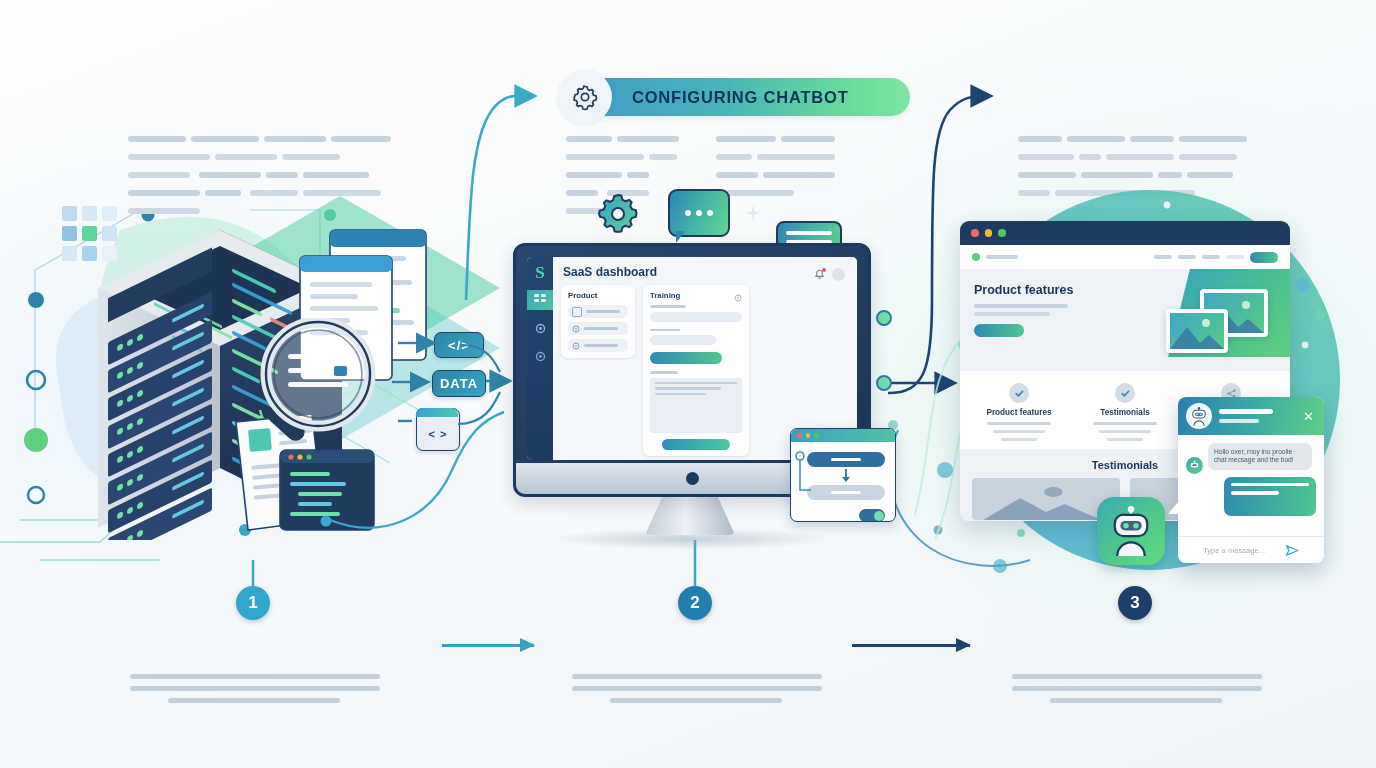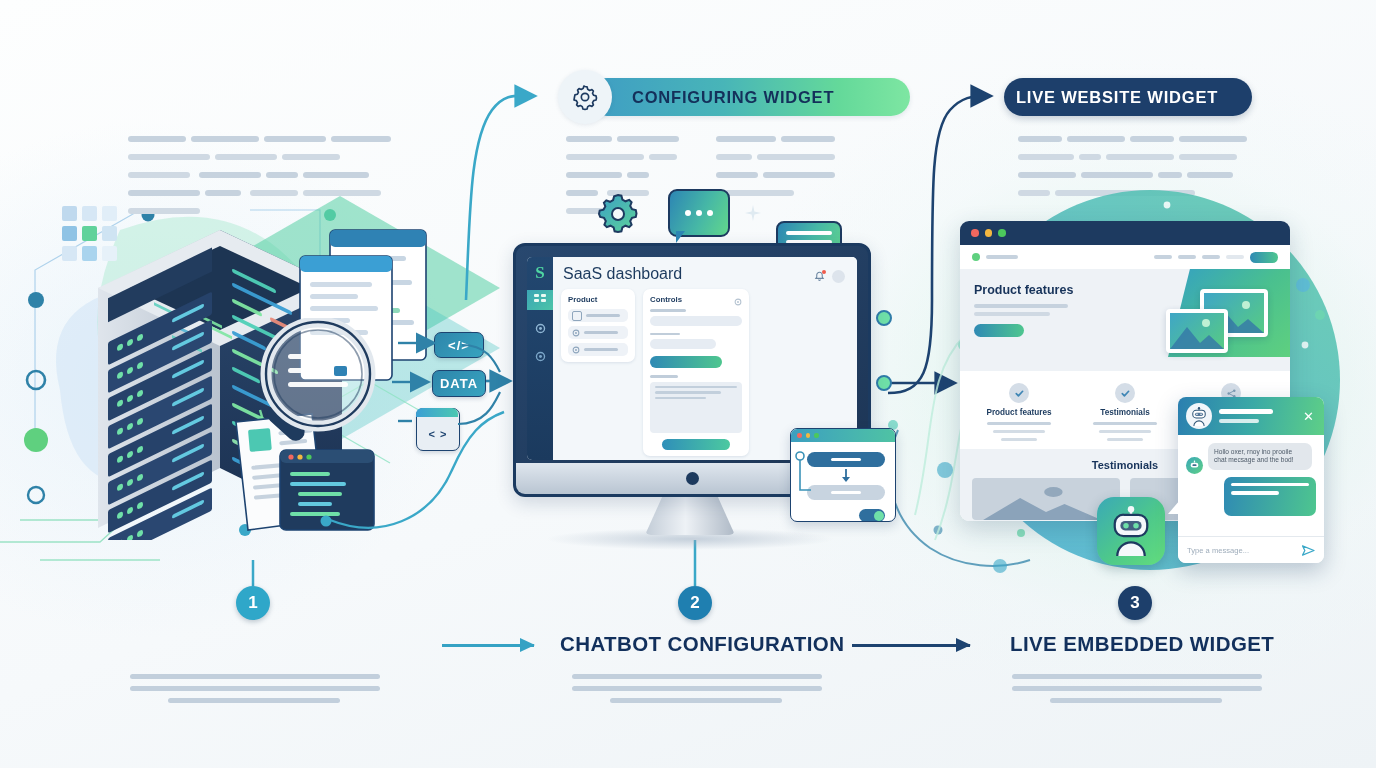"CONFIGURING WIDGET" span { text: WIDGET -> CHATBOT }
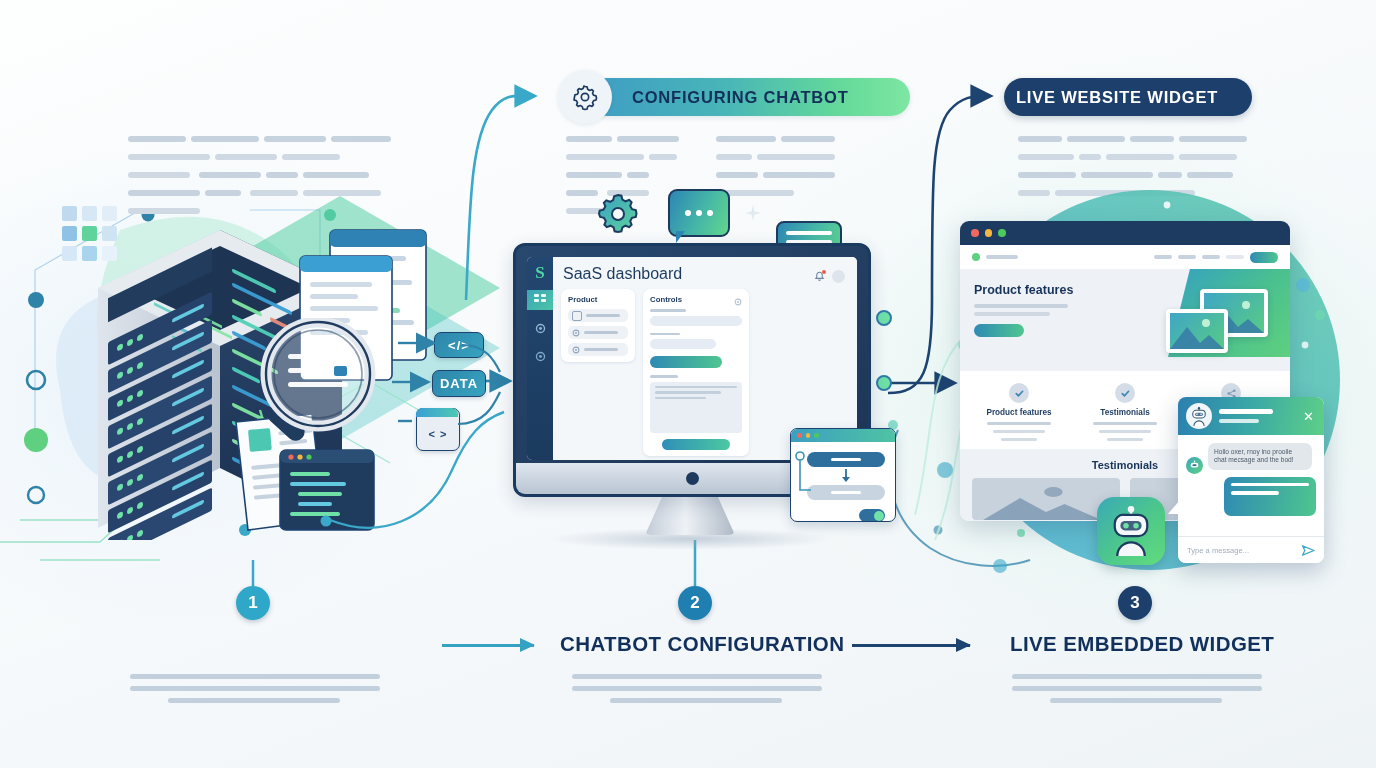"LIVE WEBSITE WIDGET" div.pill { html: <div> <span>LIVE WEBSITE WIDGET</span> </div> -> none }
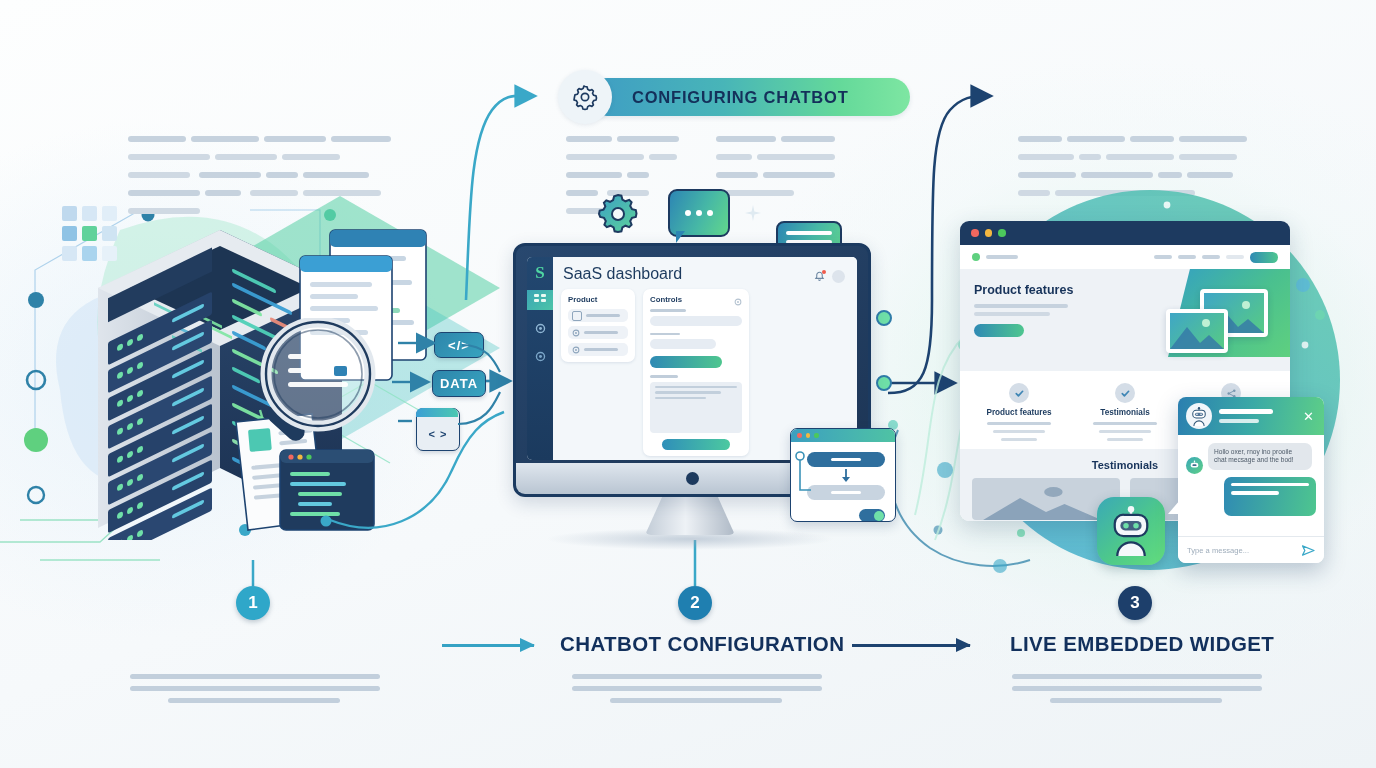"SaaS dashboard" .mtitle { font-size: 16px -> 12px; font-weight: normal -> bold }
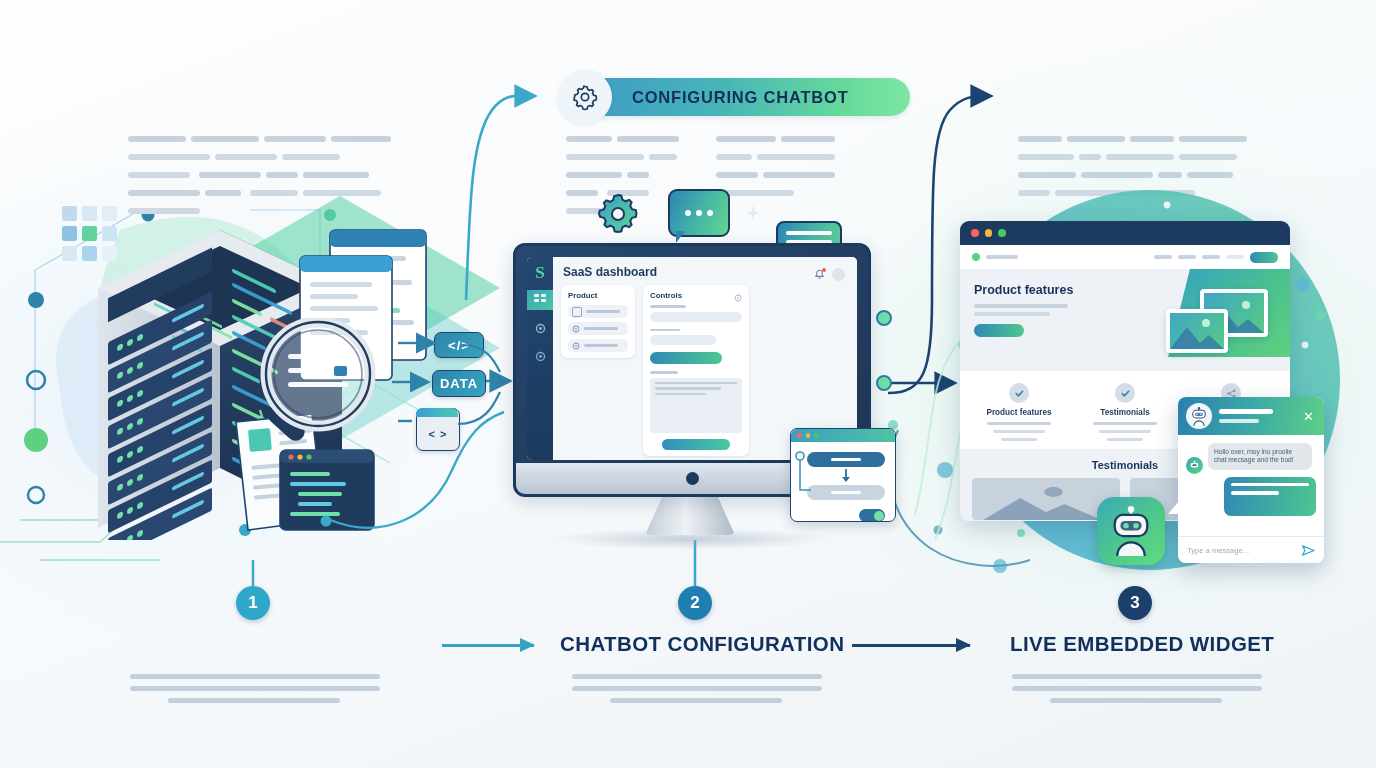"Controls" div.ctitle { text: Controls -> Training }
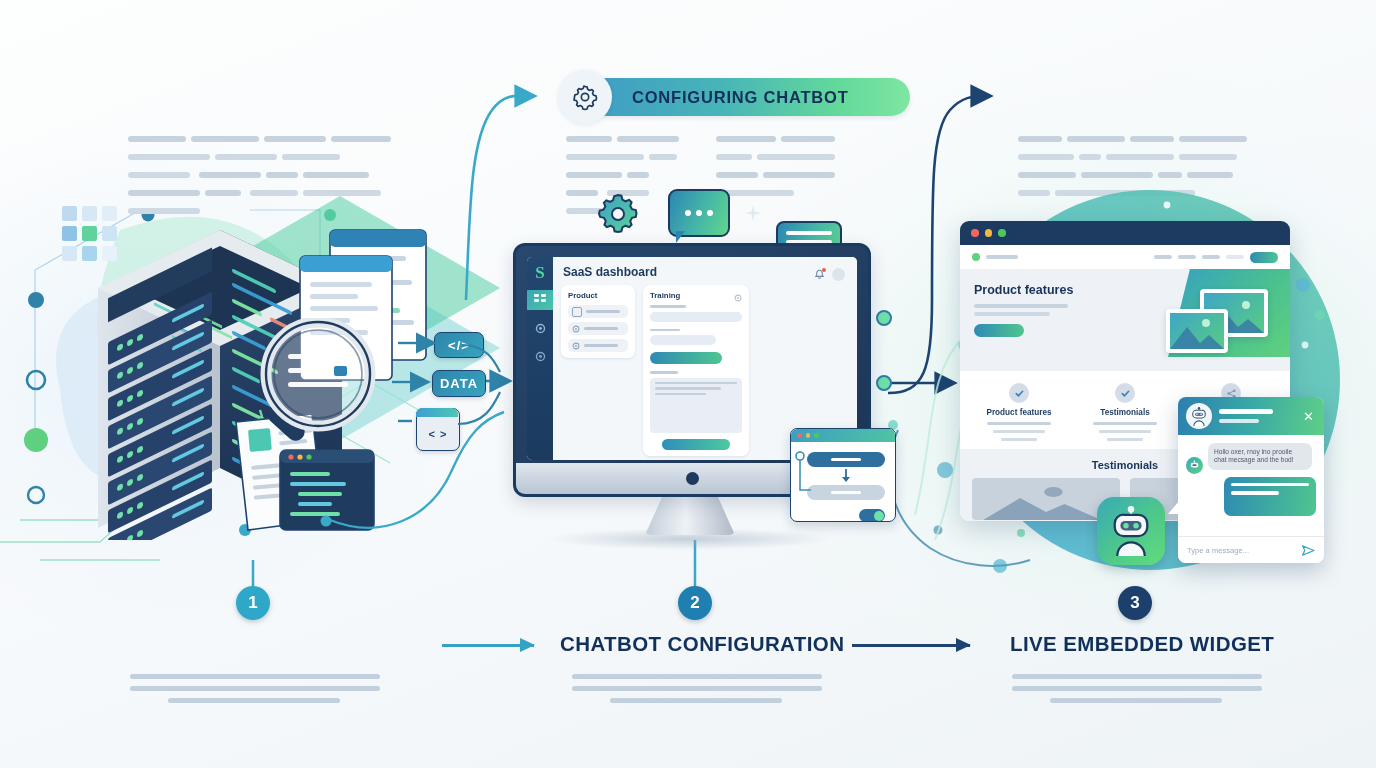"Type a message..." .cfoot { padding: 0 9px -> 0 25px }
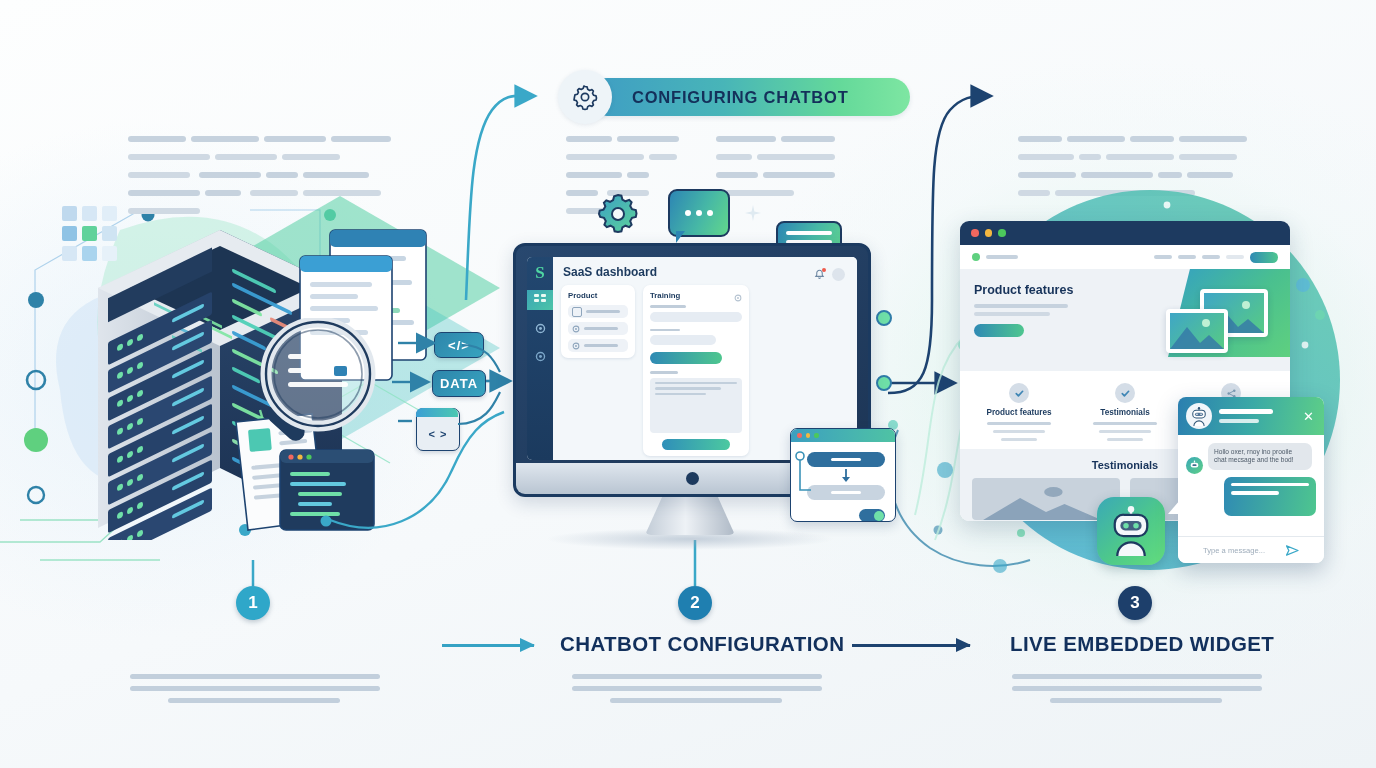"CHATBOT CONFIGURATION" div.caption { html: <div>CHATBOT CONFIGURATION</div> -> none }
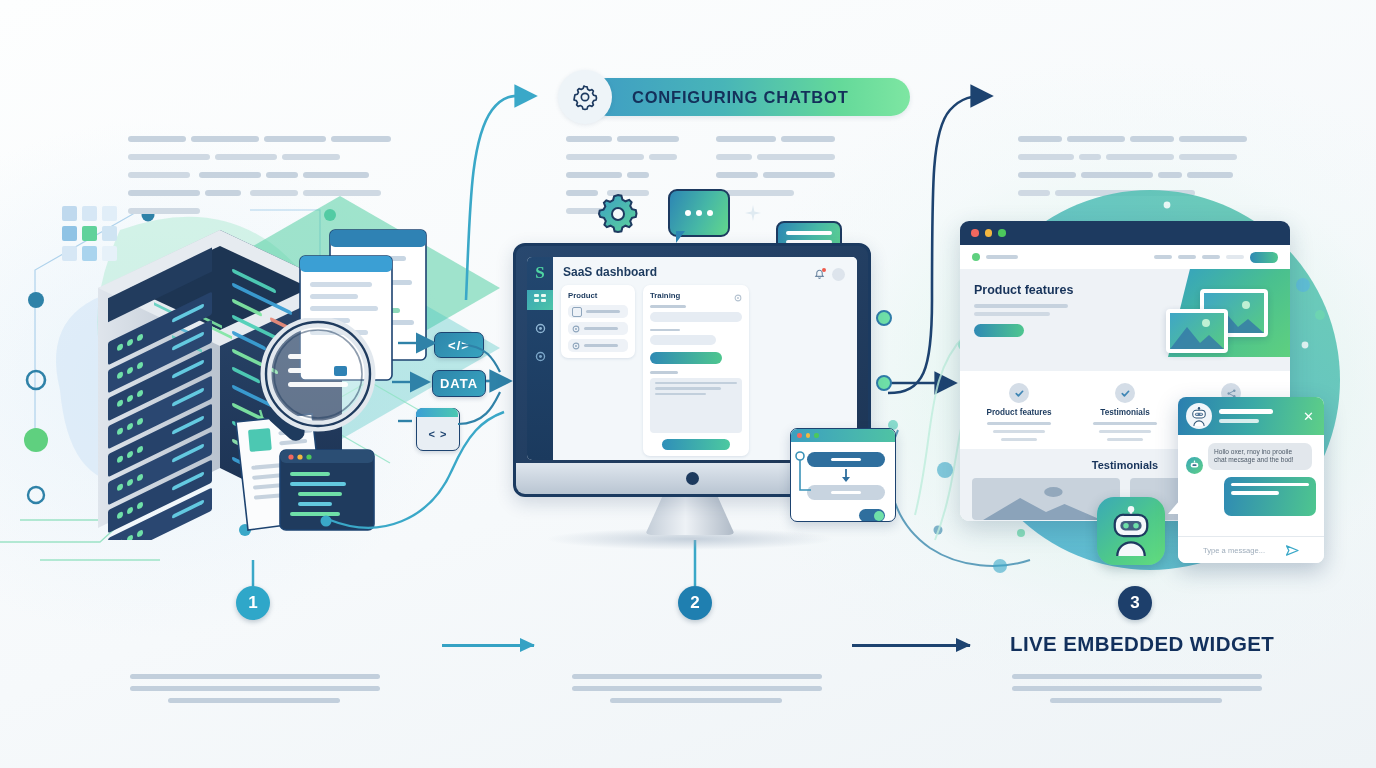"LIVE EMBEDDED WIDGET" div.caption { html: <div>LIVE EMBEDDED WIDGET</div> -> none }
